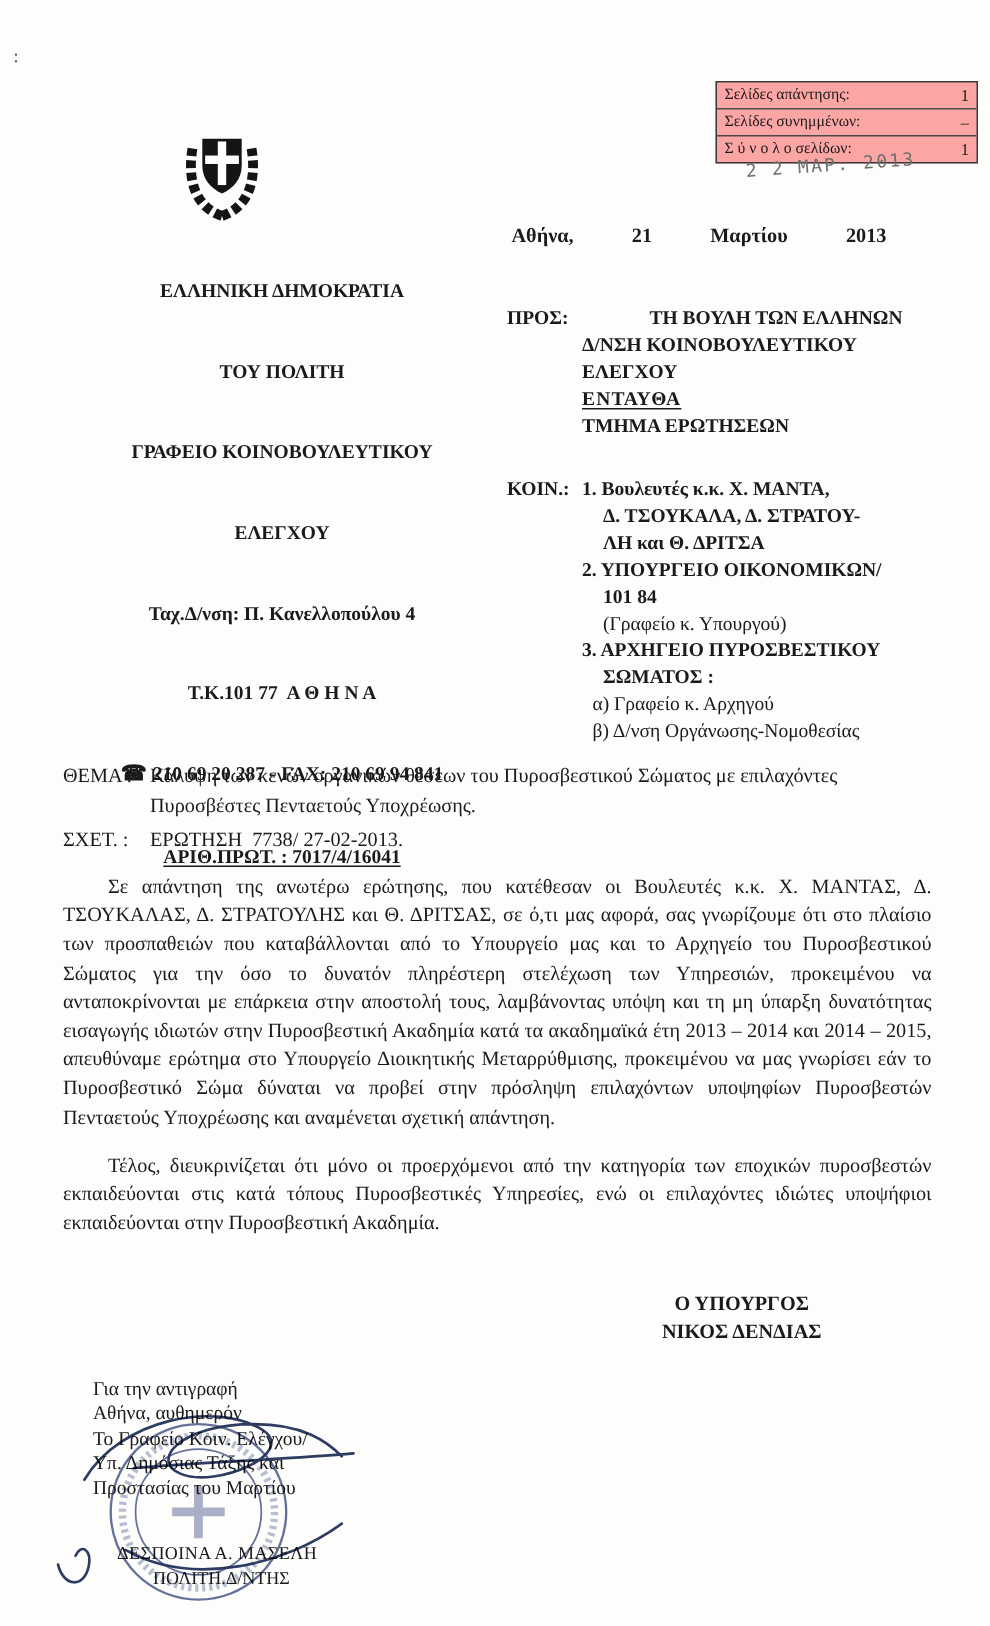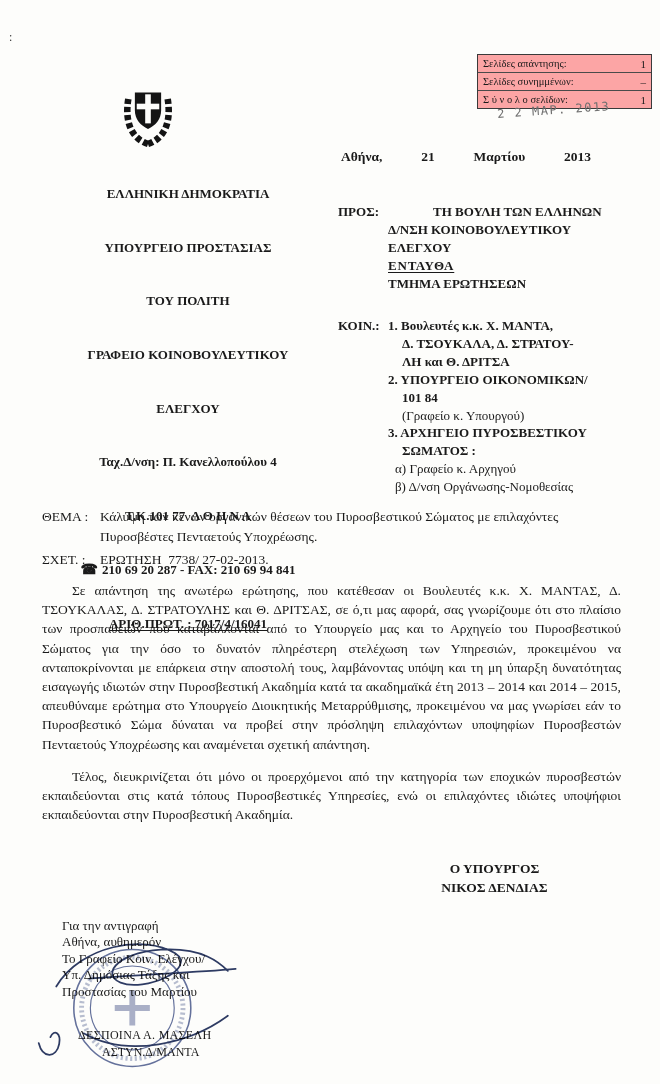"ΥΠΟΥΡΓΕΙΟ ΠΡΟΣΤΑΣΙΑΣ" div { html: <div>ΥΠΟΥΡΓΕΙΟ ΠΡΟΣΤΑΣΙΑΣ</div> -> none }
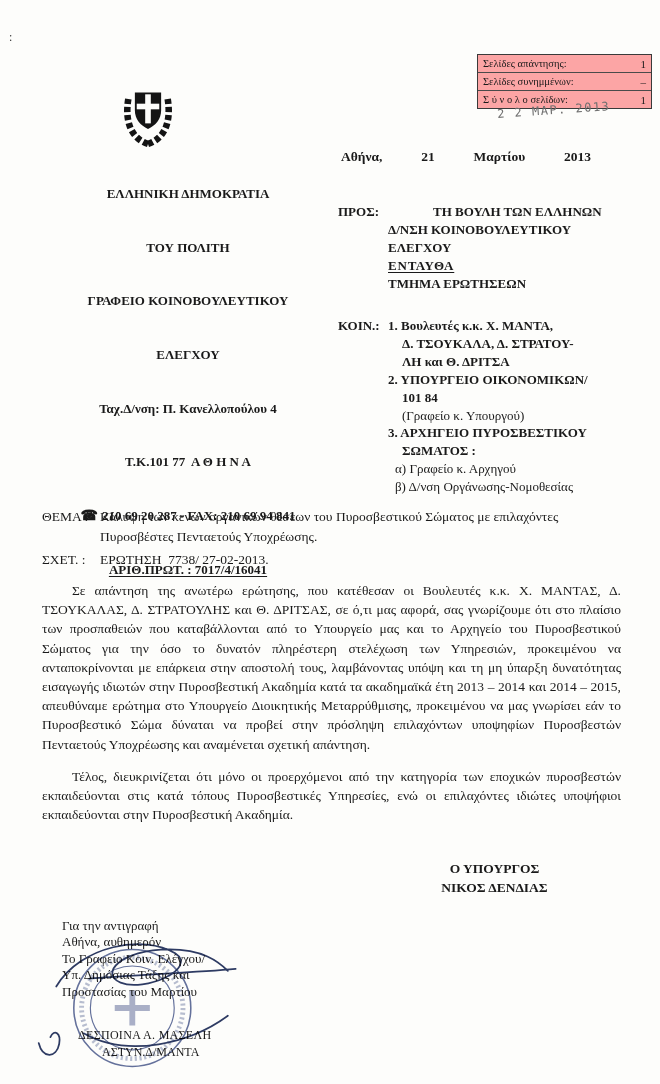"ΑΣΤΥΝ.Δ/ΜΑΝΤΑ" div.officer-rank { text: ΑΣΤΥΝ.Δ/ΜΑΝΤΑ -> ΠΟΛΙΤΗ.Δ/ΝΤΗΣ }
